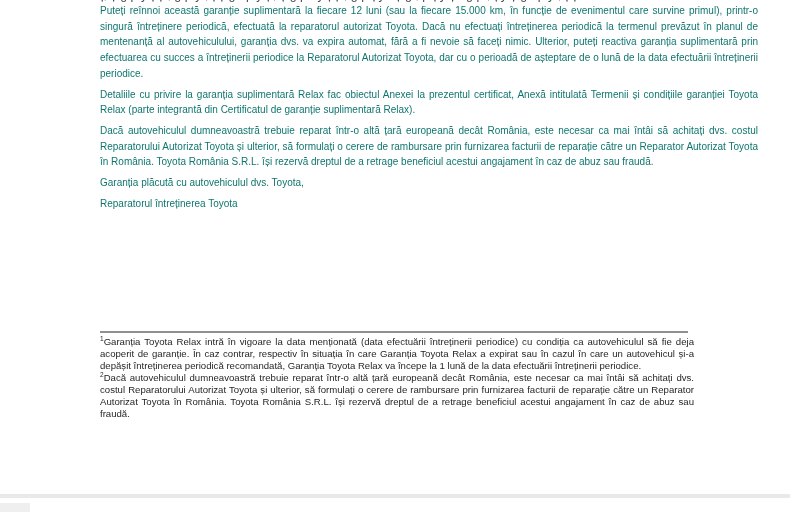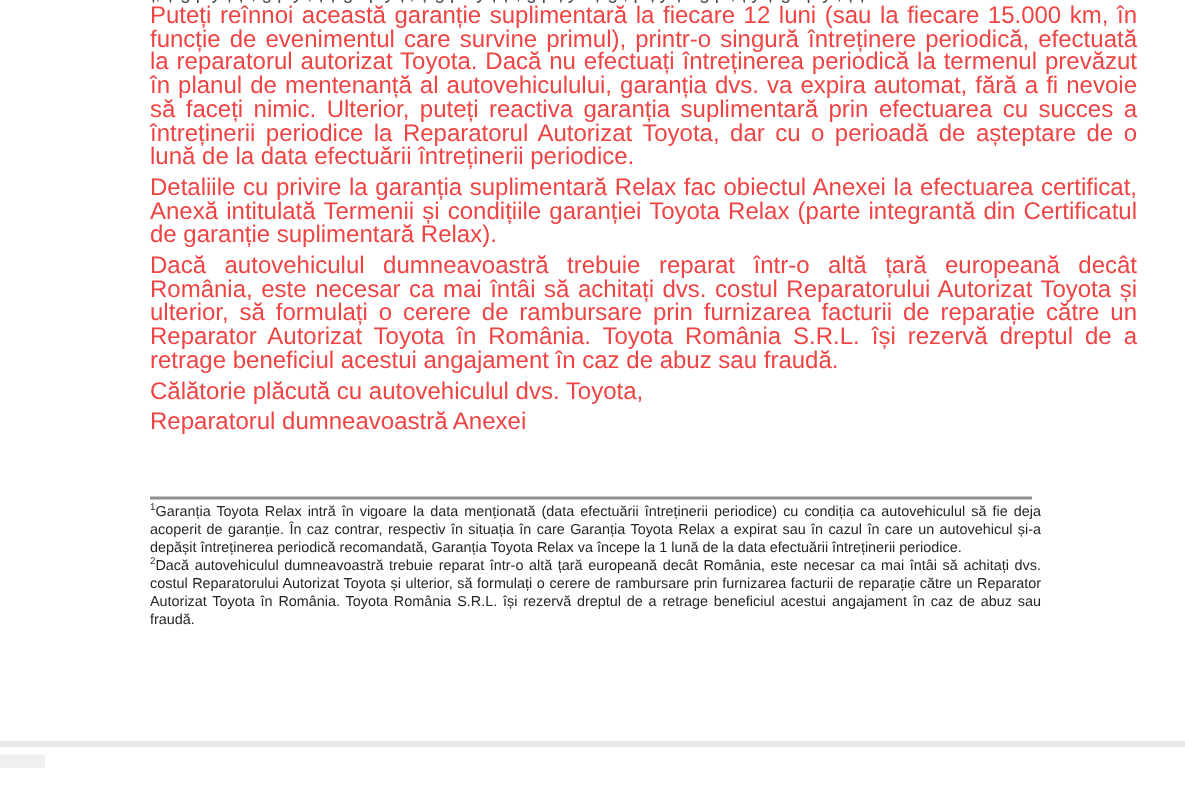"Puteți reînnoi această garanție" #body-text { color: #ef4444 -> #0f766e; font-size: 16px -> 10px }
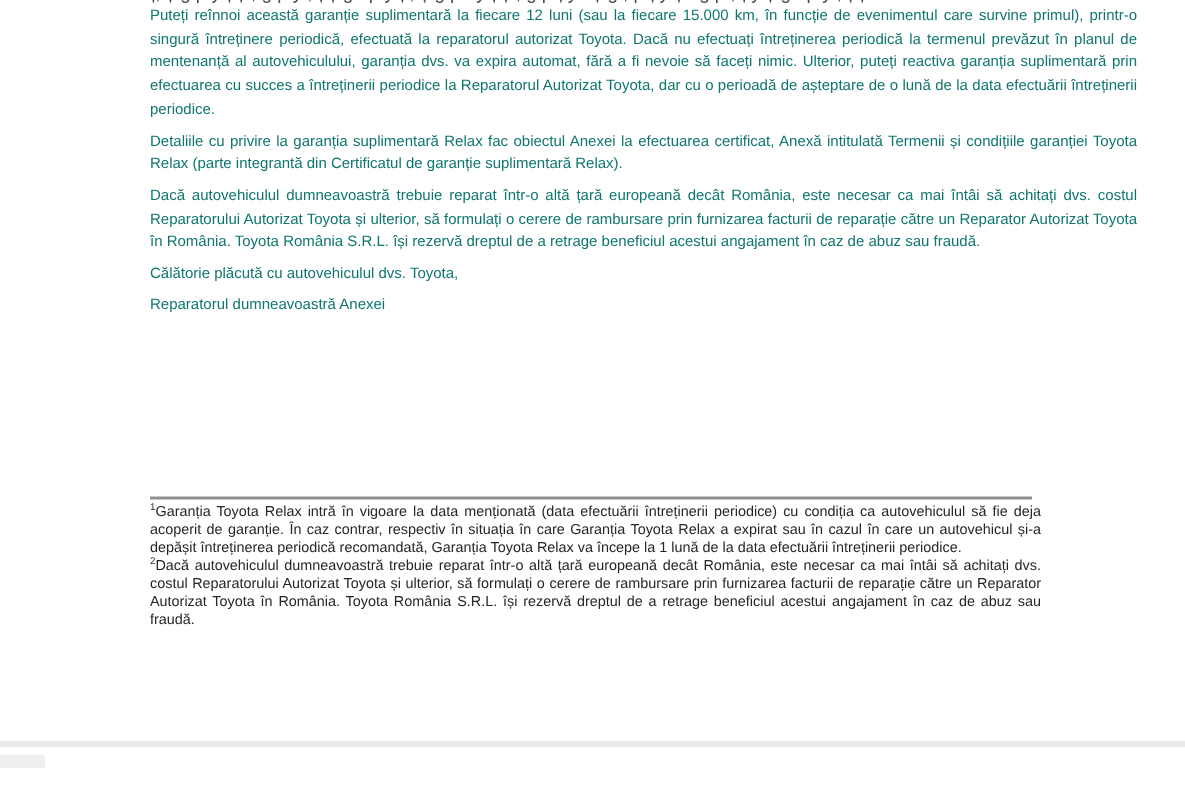"Detaliile cu privire la garanția" span { text: efectuarea -> prezentul }
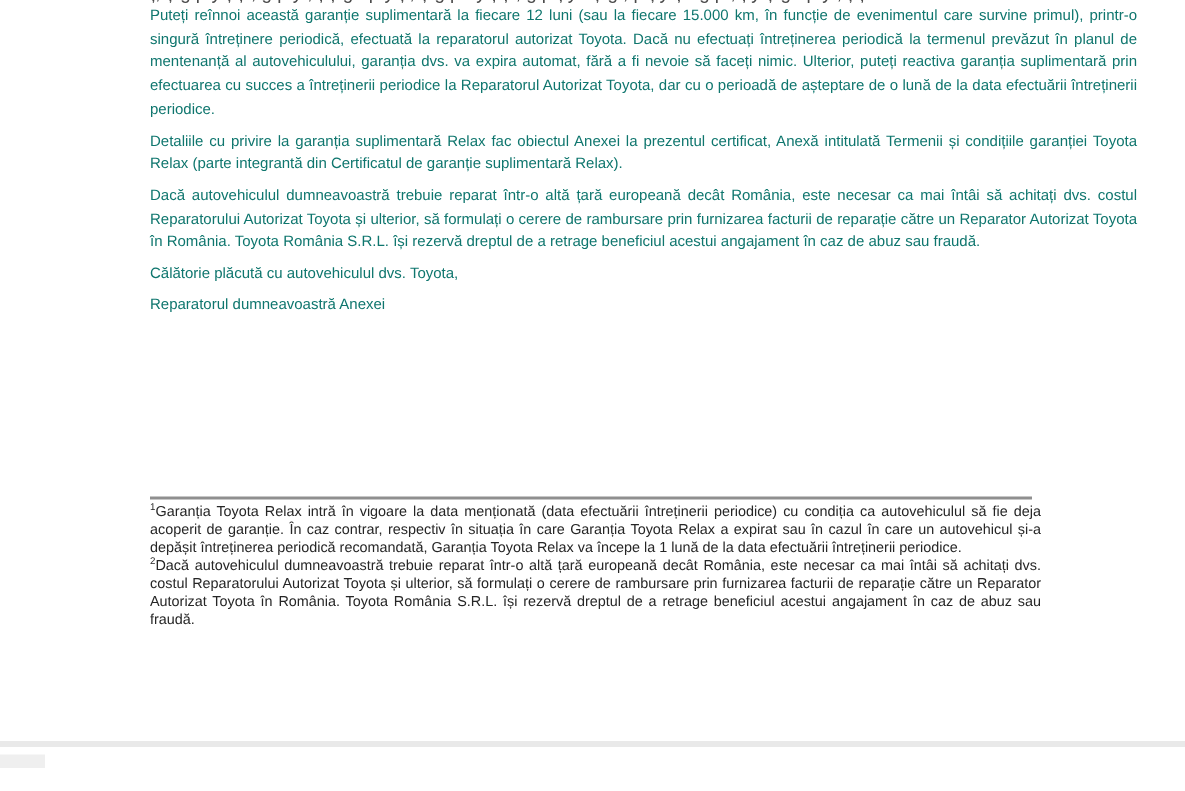"Călătorie plăcută cu autovehiculul dvs." span { text: Călătorie -> Garanția }
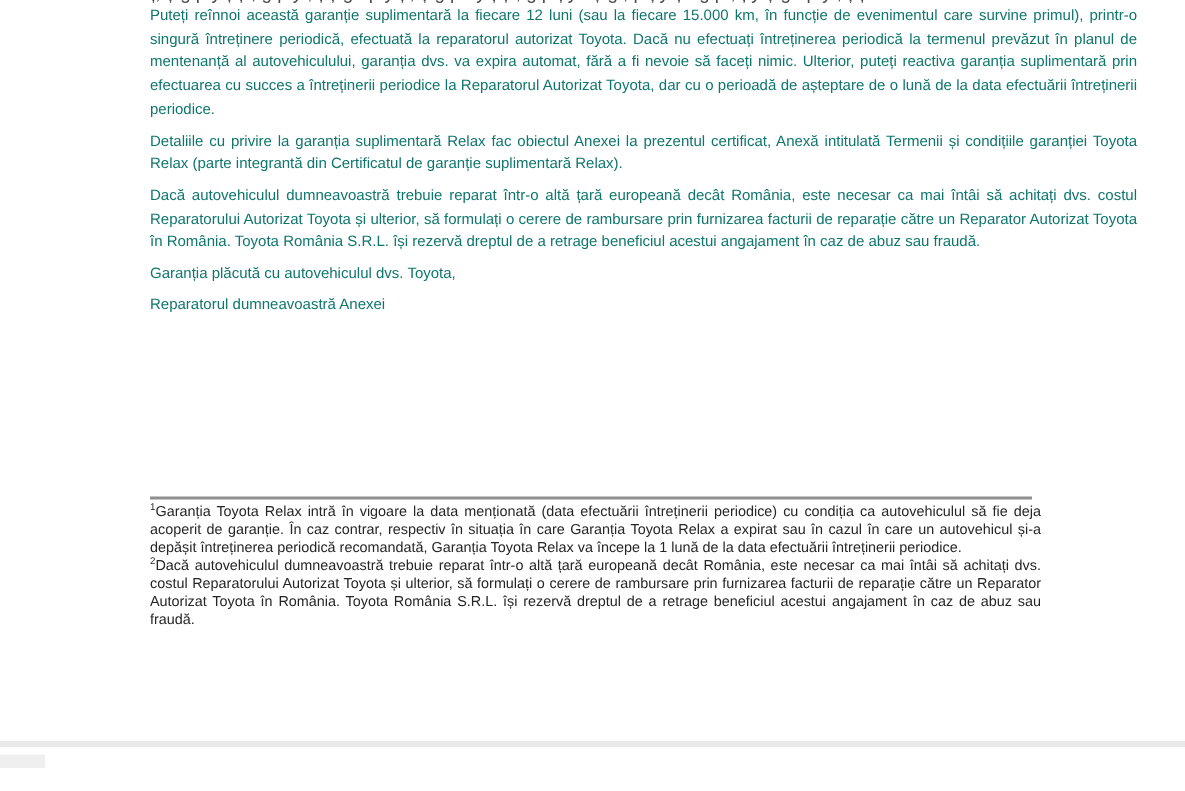"Reparatorul dumneavoastră Anexei" span { text: dumneavoastră Anexei -> întreținerea Toyota }
